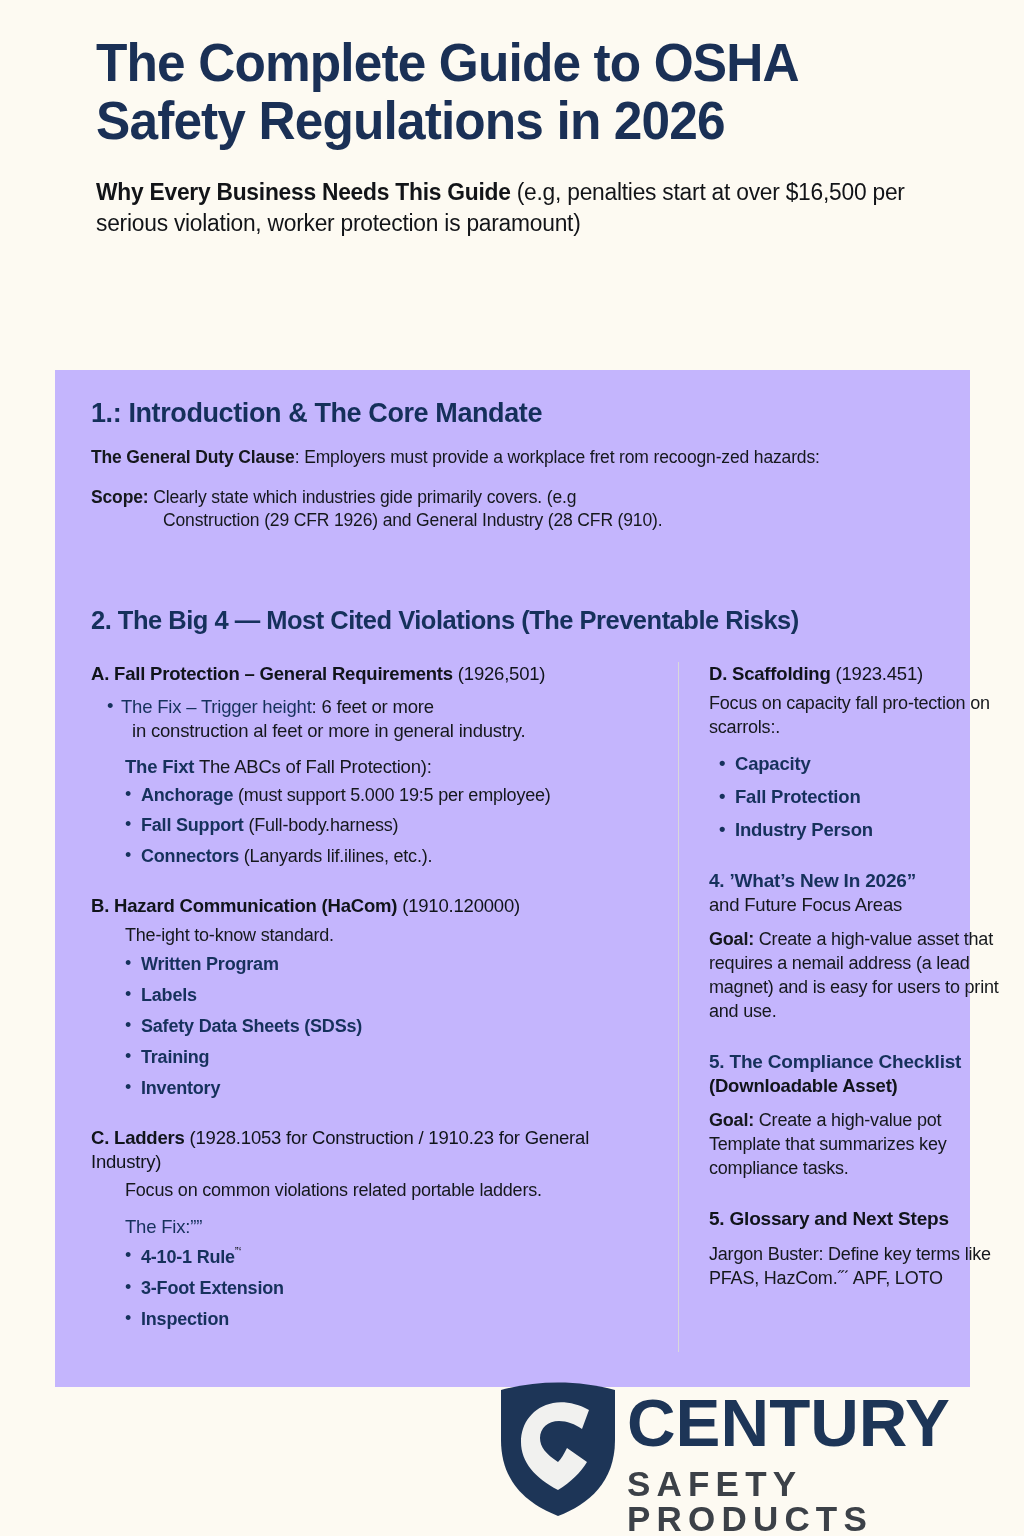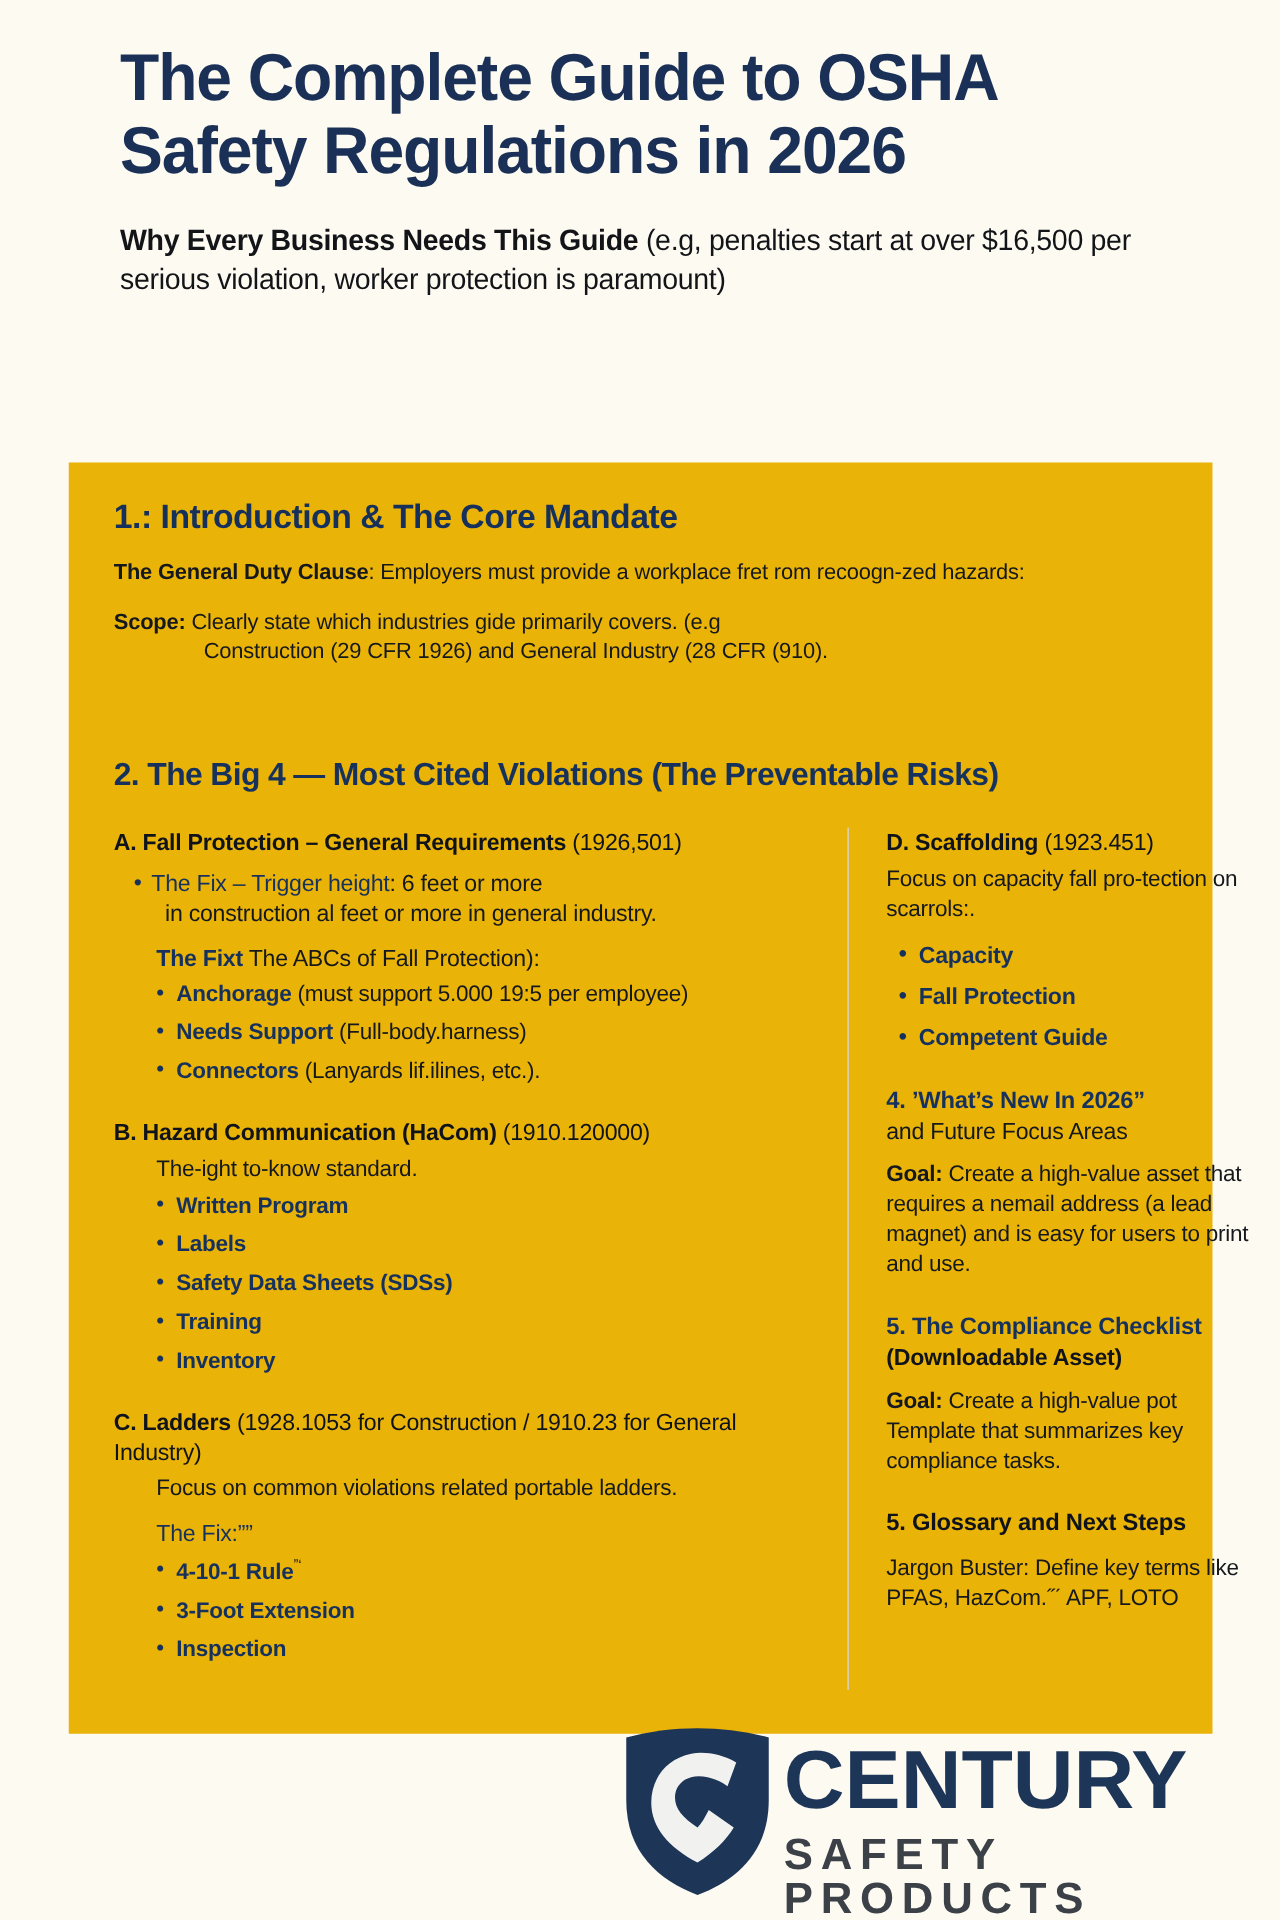"1.: Introduction & The Core" .panel { background: #eab308 -> #c4b5fd }
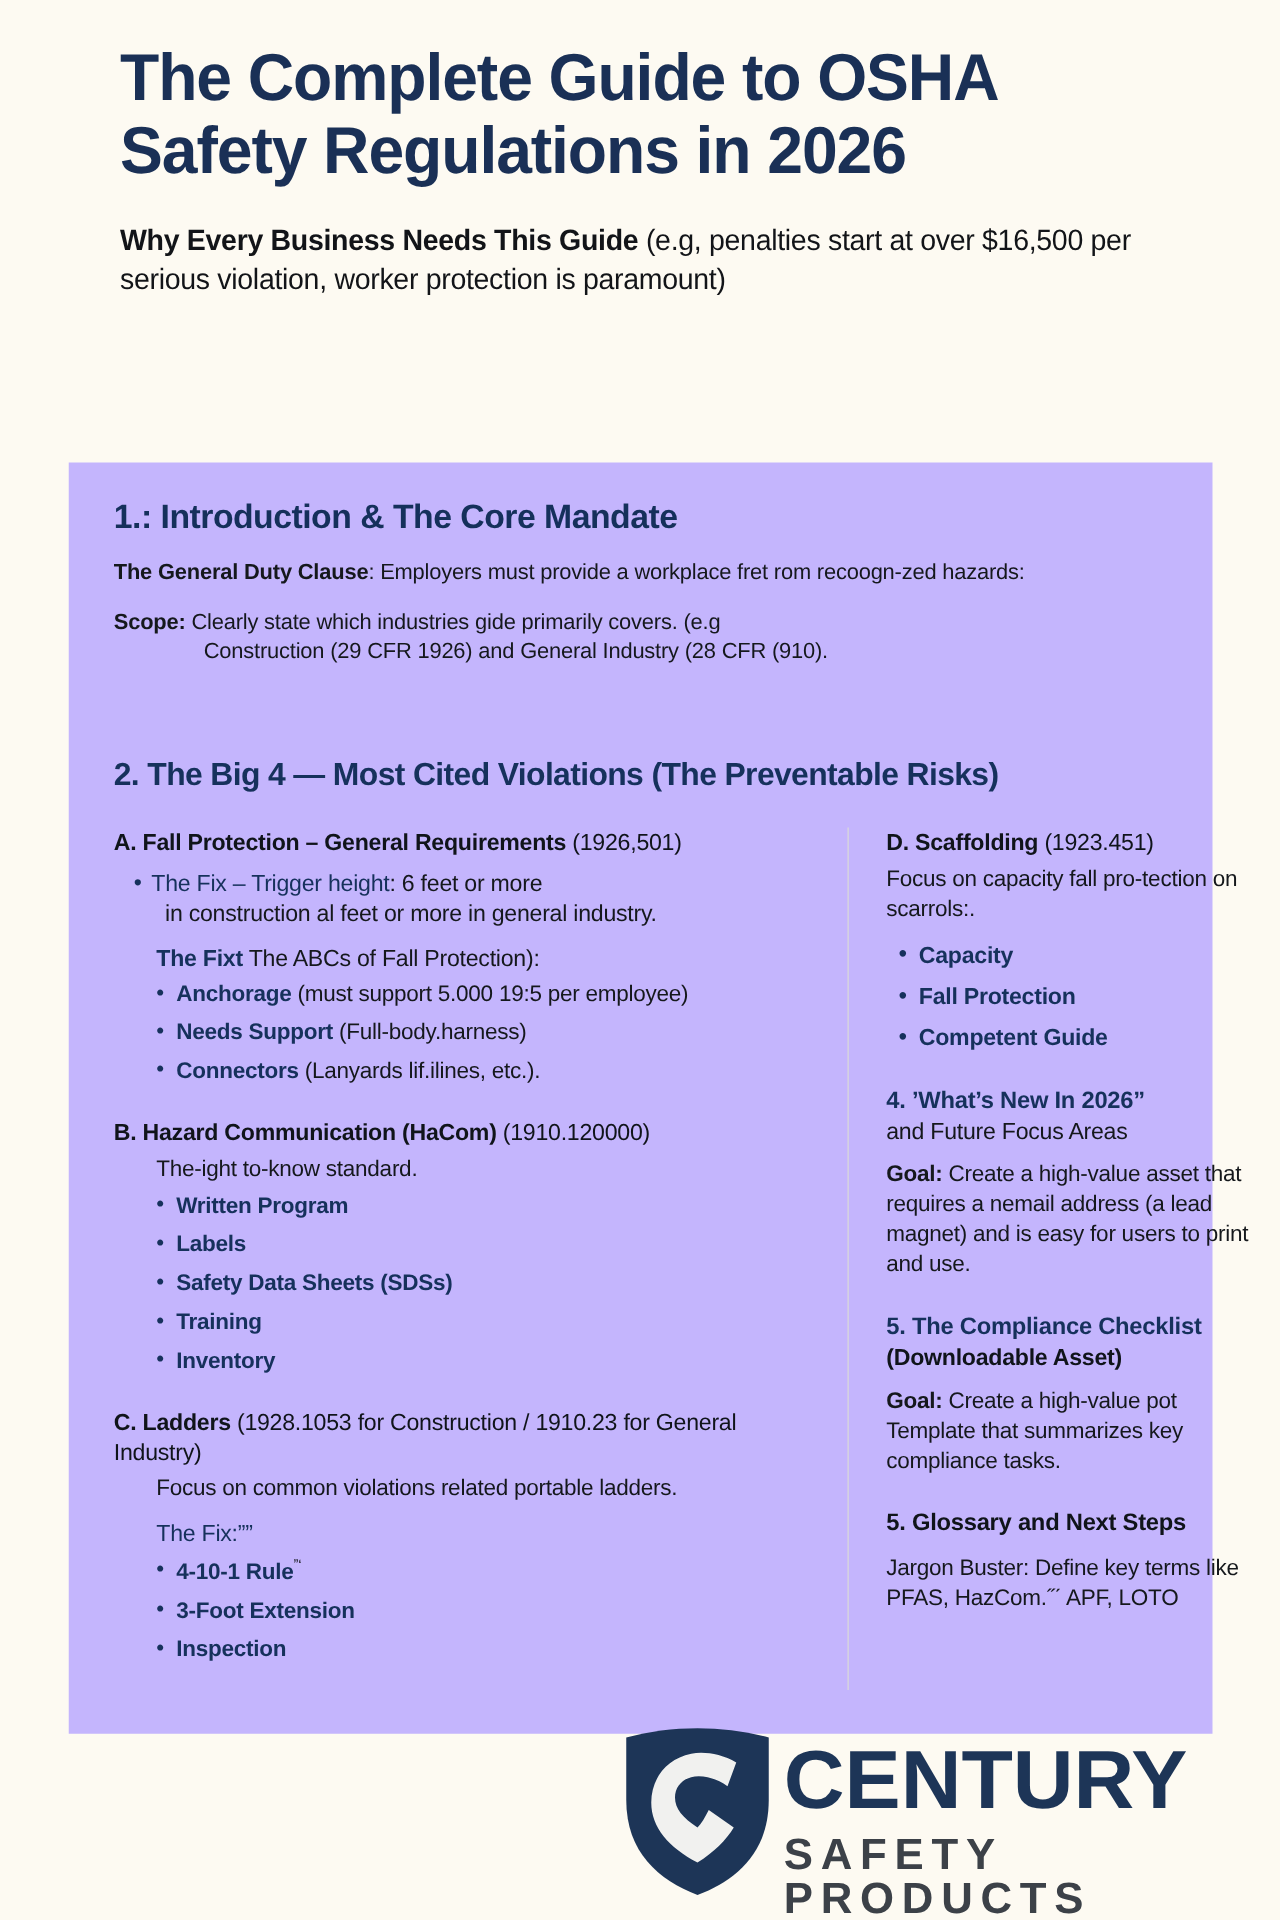"Needs Support" b { text: Needs -> Fall }
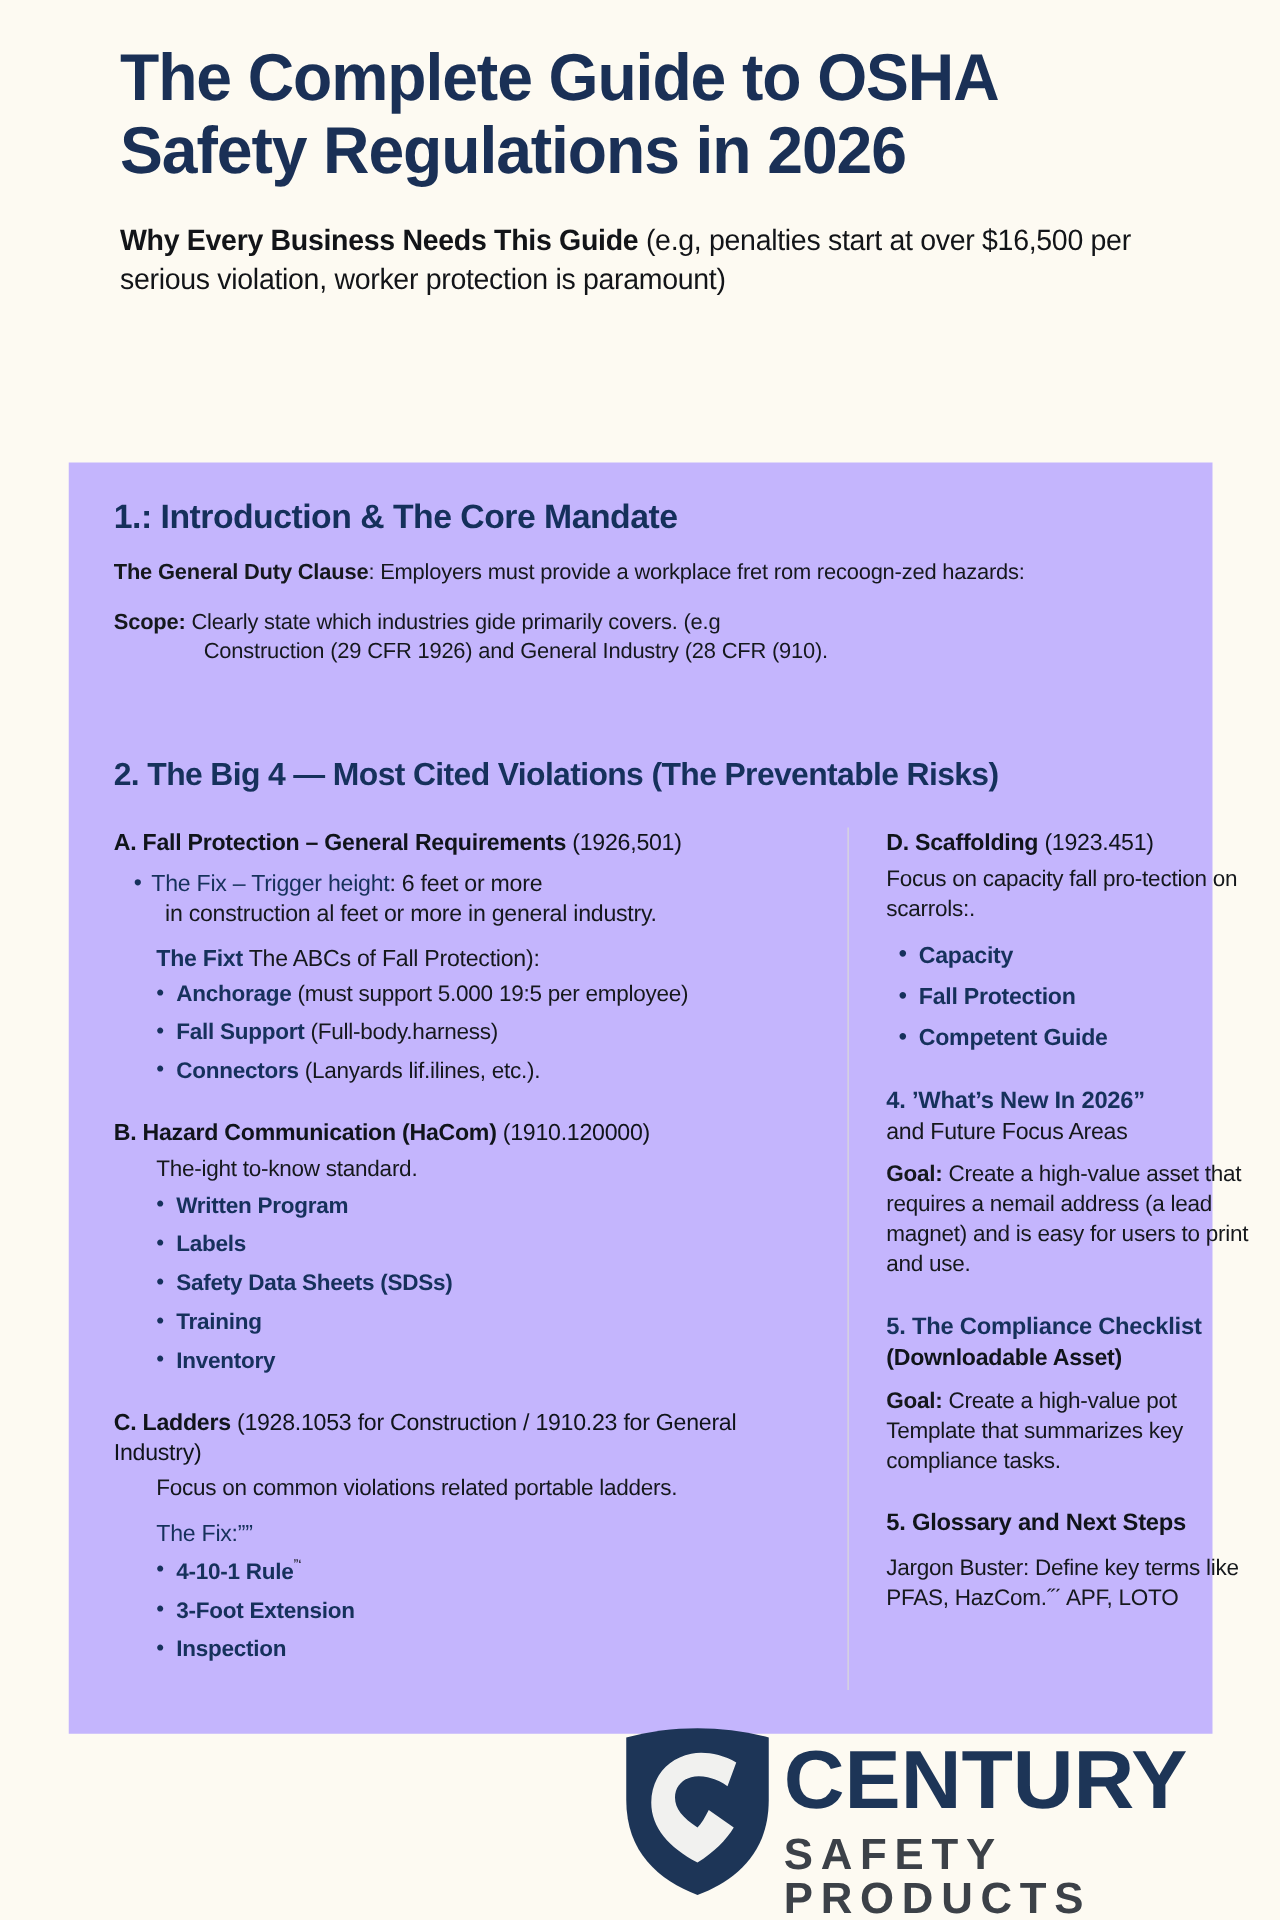"Competent Guide" li { text: Competent Guide -> Industry Person }
